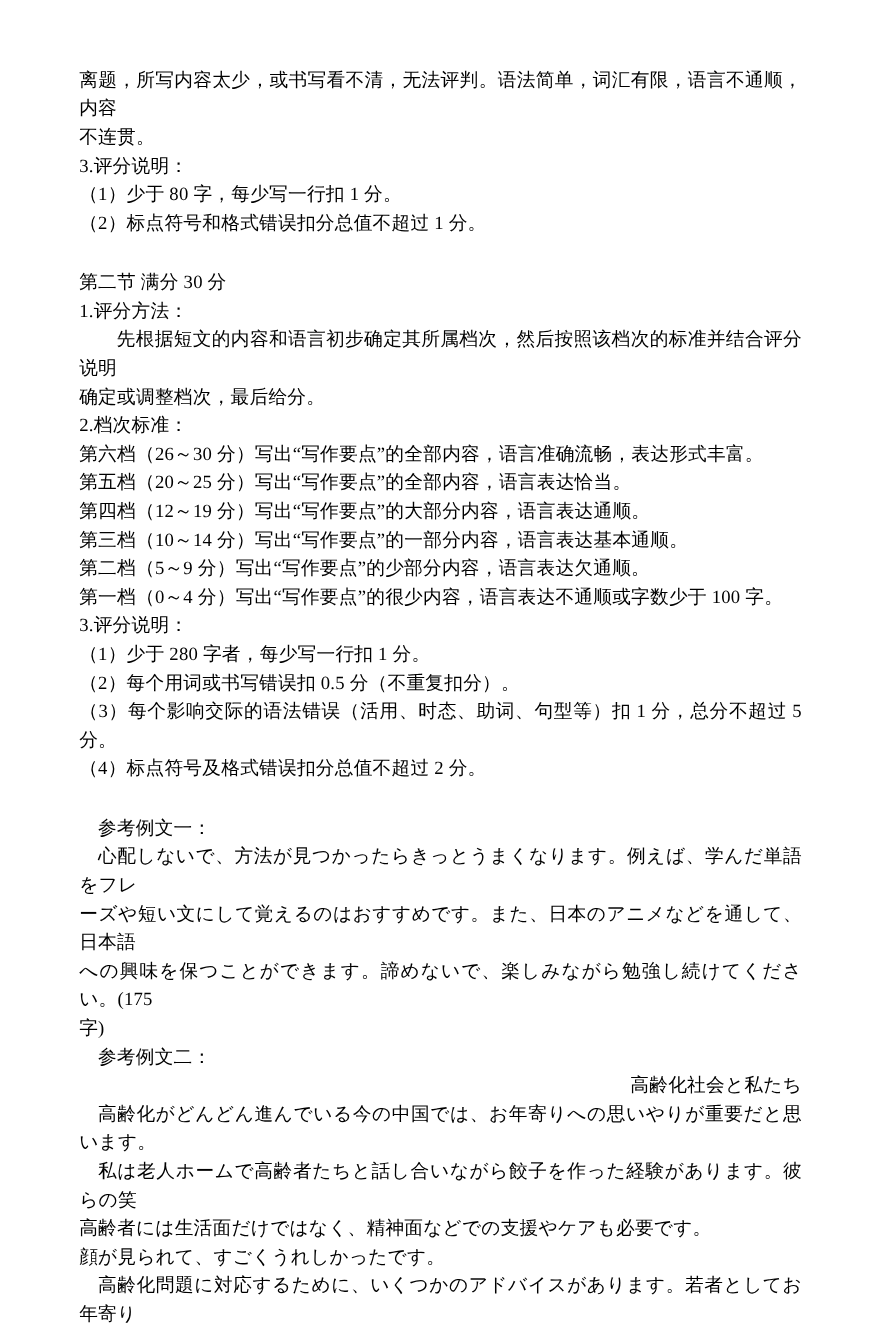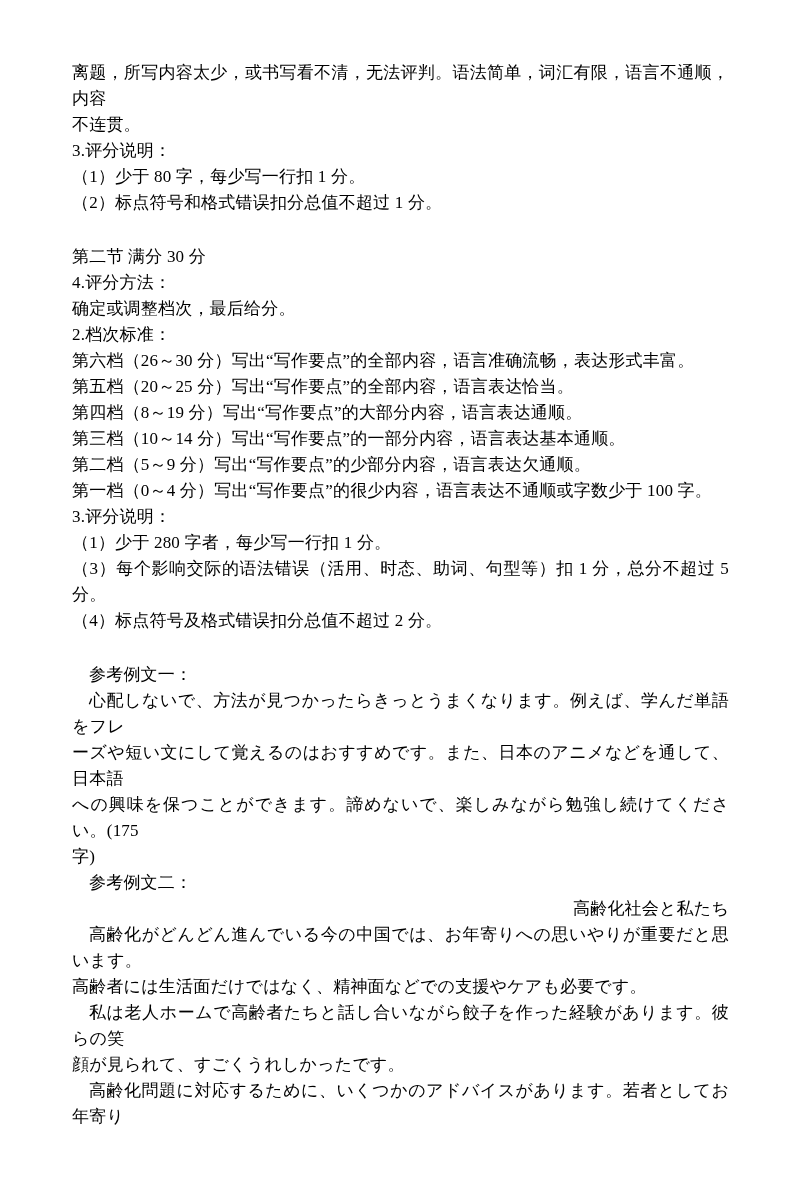"4.评分方法：" div.line { text: 4 -> 1 }
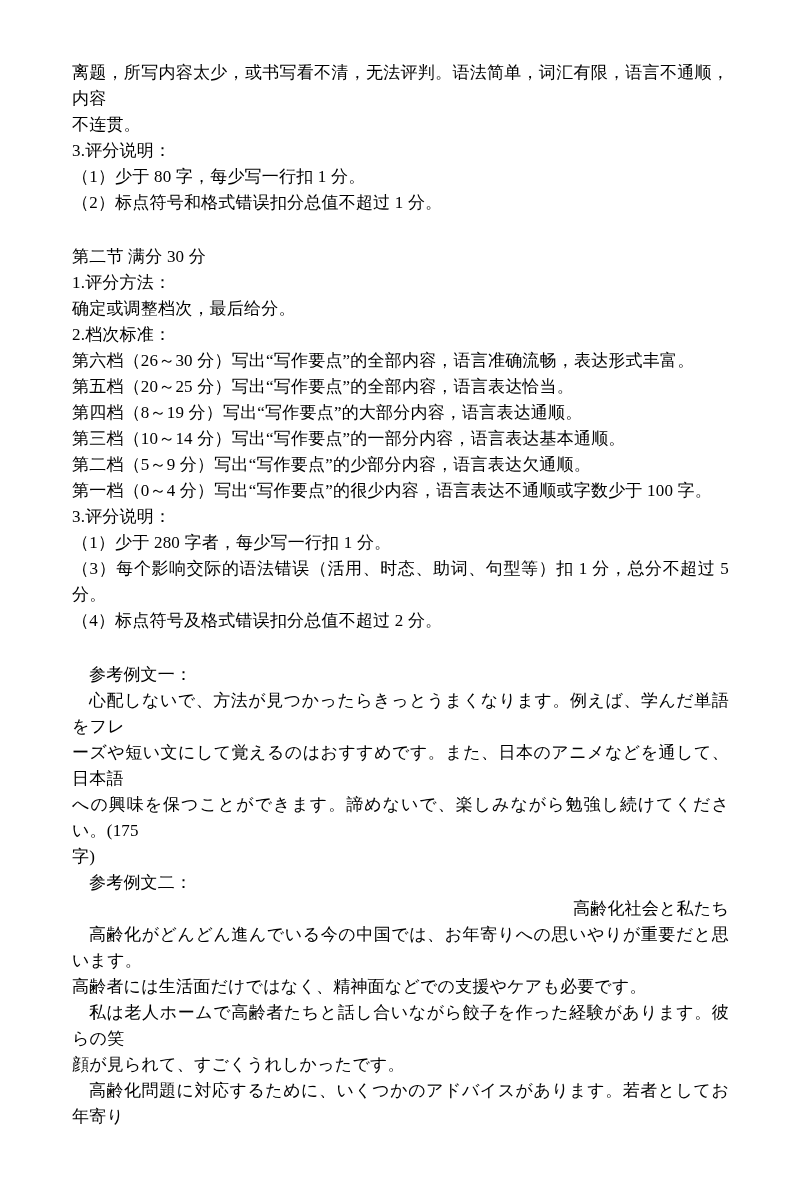"先根据短文的内容和语言初步确定其所属档次，然后按照该档次的标准并结合评分说明" div.line { html: none -> <div>先根据短文的内容和语言初步确定其所属档次，然后按照该档次的标准并结合评分说明</div> }
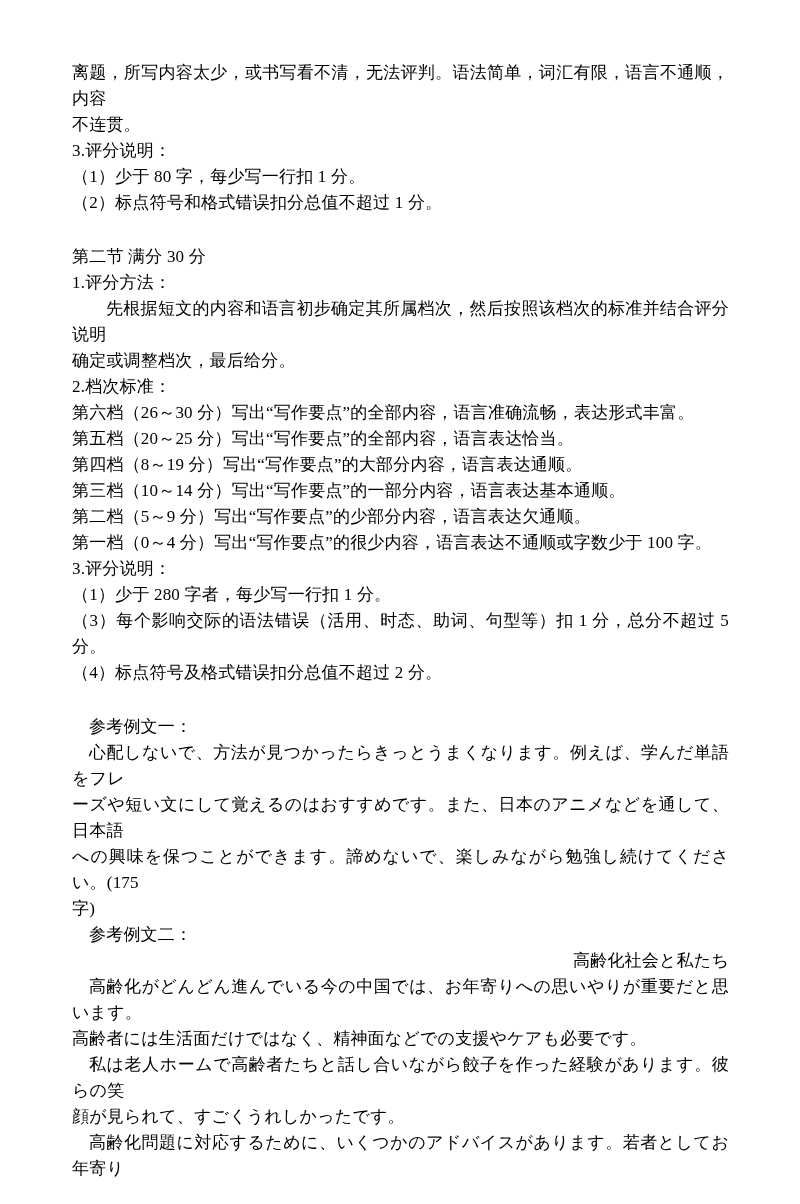"第四档（8～19 分）写出“写作要点”的大部分内容，语言表达通顺。" div.line { text: 8 -> 12 }
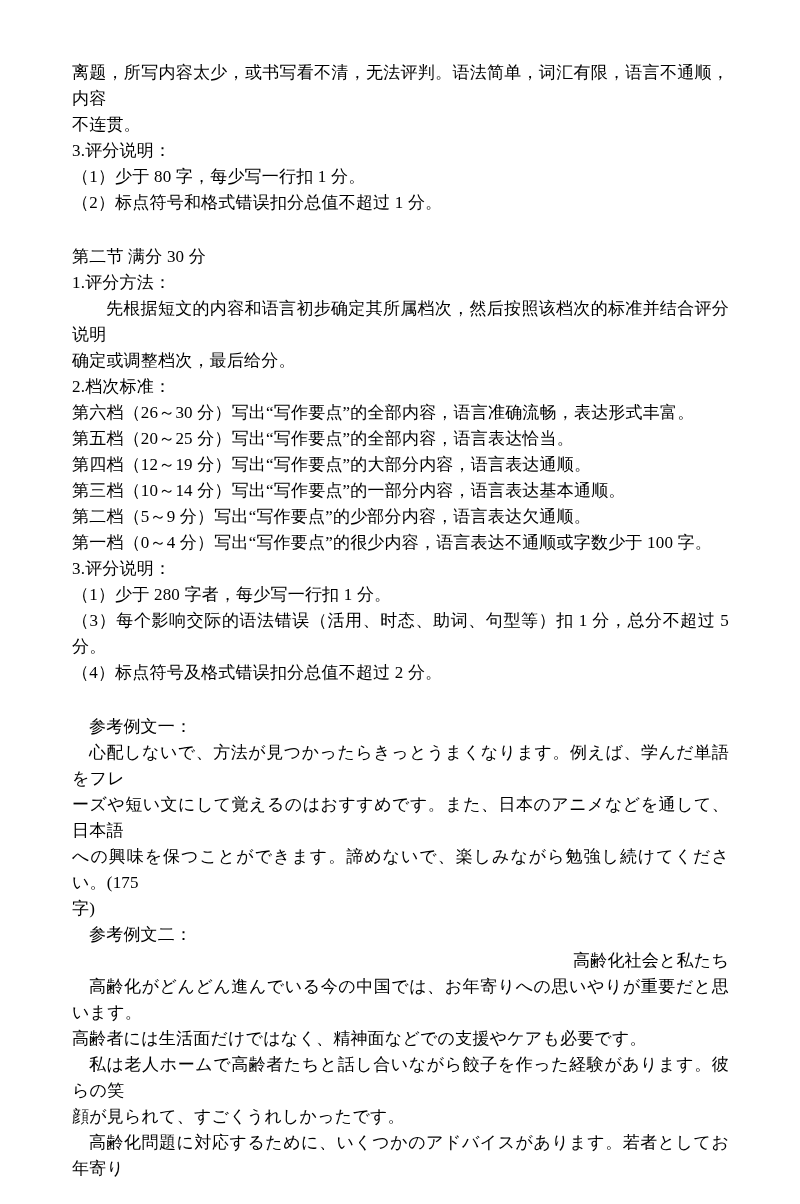"（2）每个用词或书写错误扣 0.5 分（不重复扣分）。" div.line { html: none -> <div>（2）每个用词或书写错误扣 0.5 分（不重复扣分）。</div> }
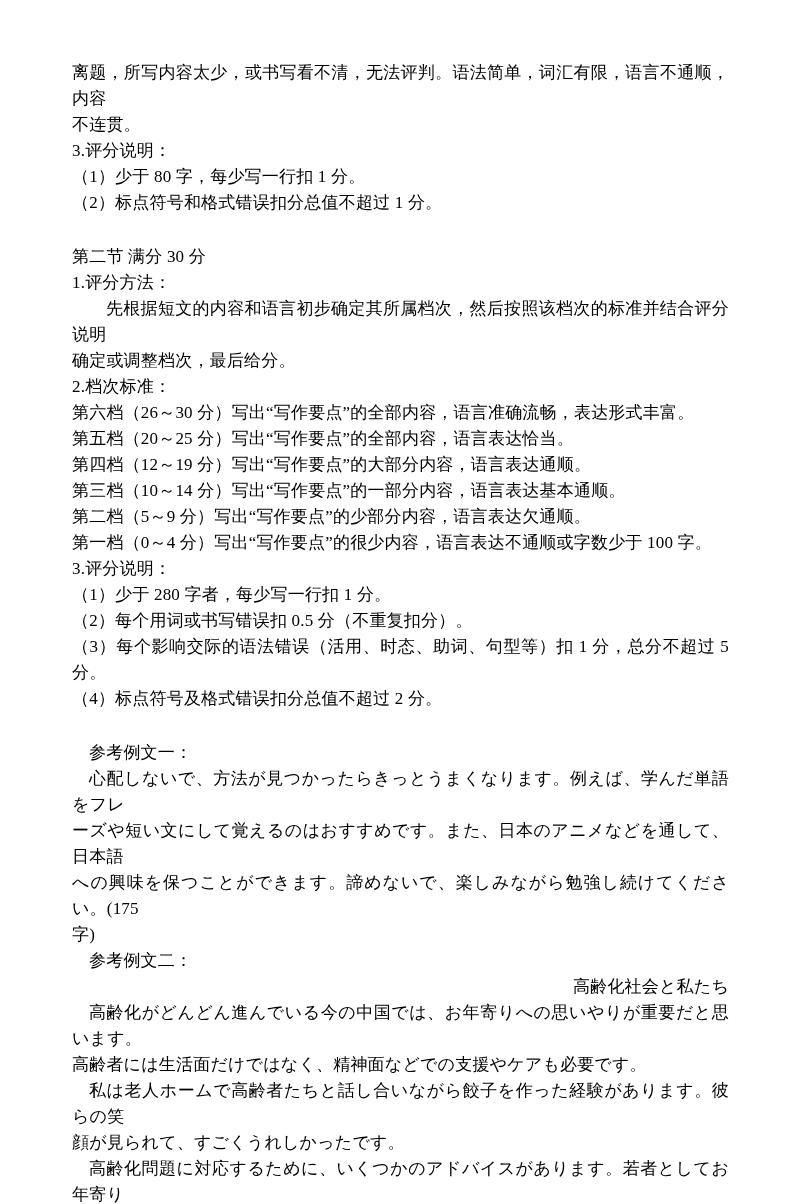"高齢者には生活面だけではなく、精神面などでの支援やケアも必要です。" div.line { order: before "私は老人ホームで高齢者たちと話し合いながら餃子を作った経験があります。彼らの笑" -> after "私は老人ホームで高齢者たちと話し合いながら餃子を作った経験があります。彼らの笑" }
